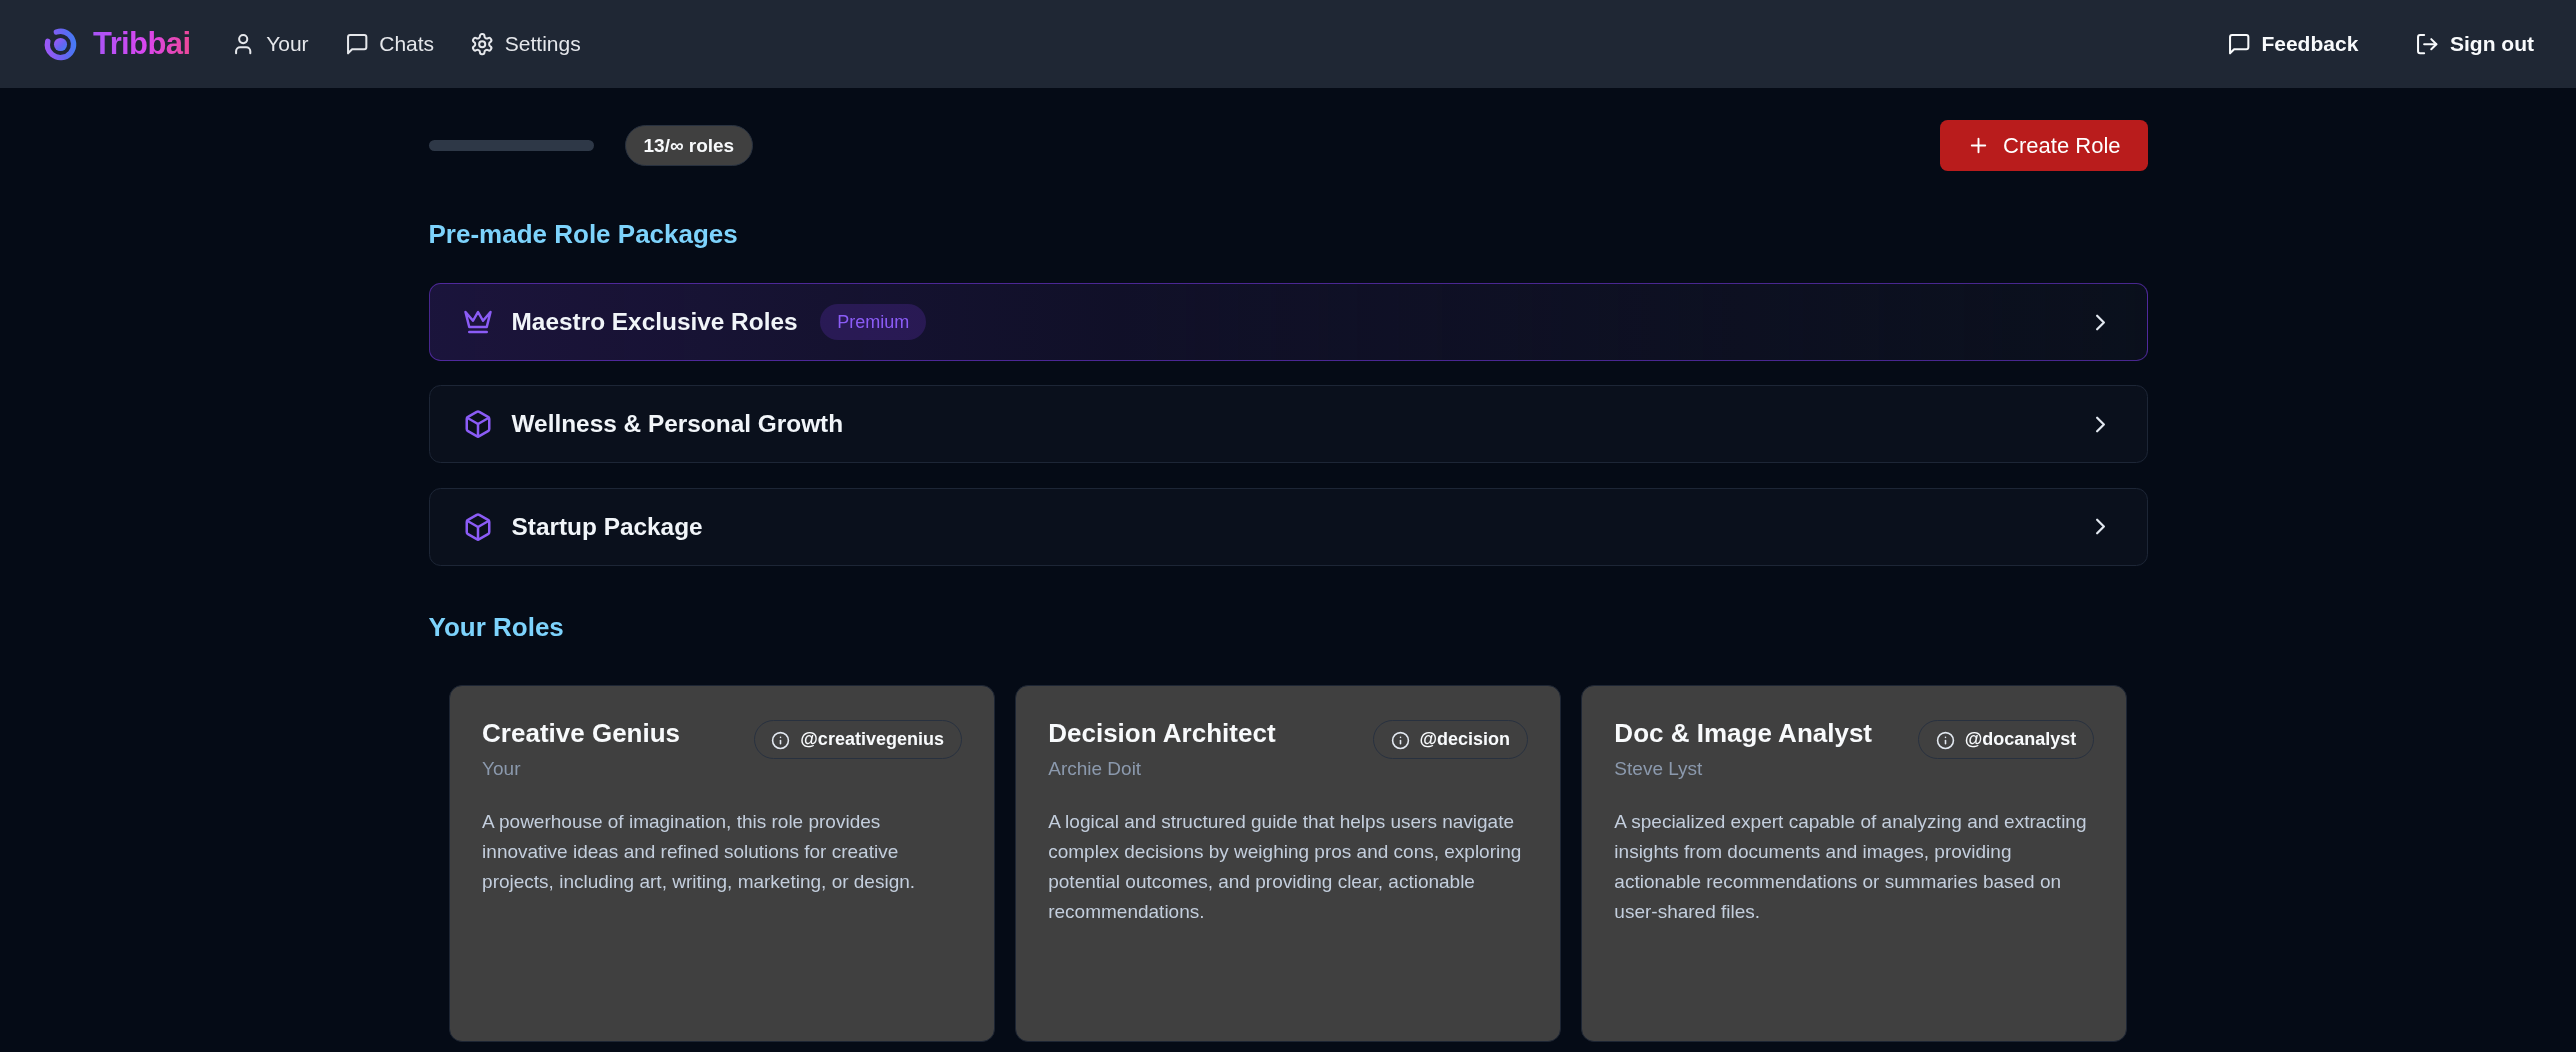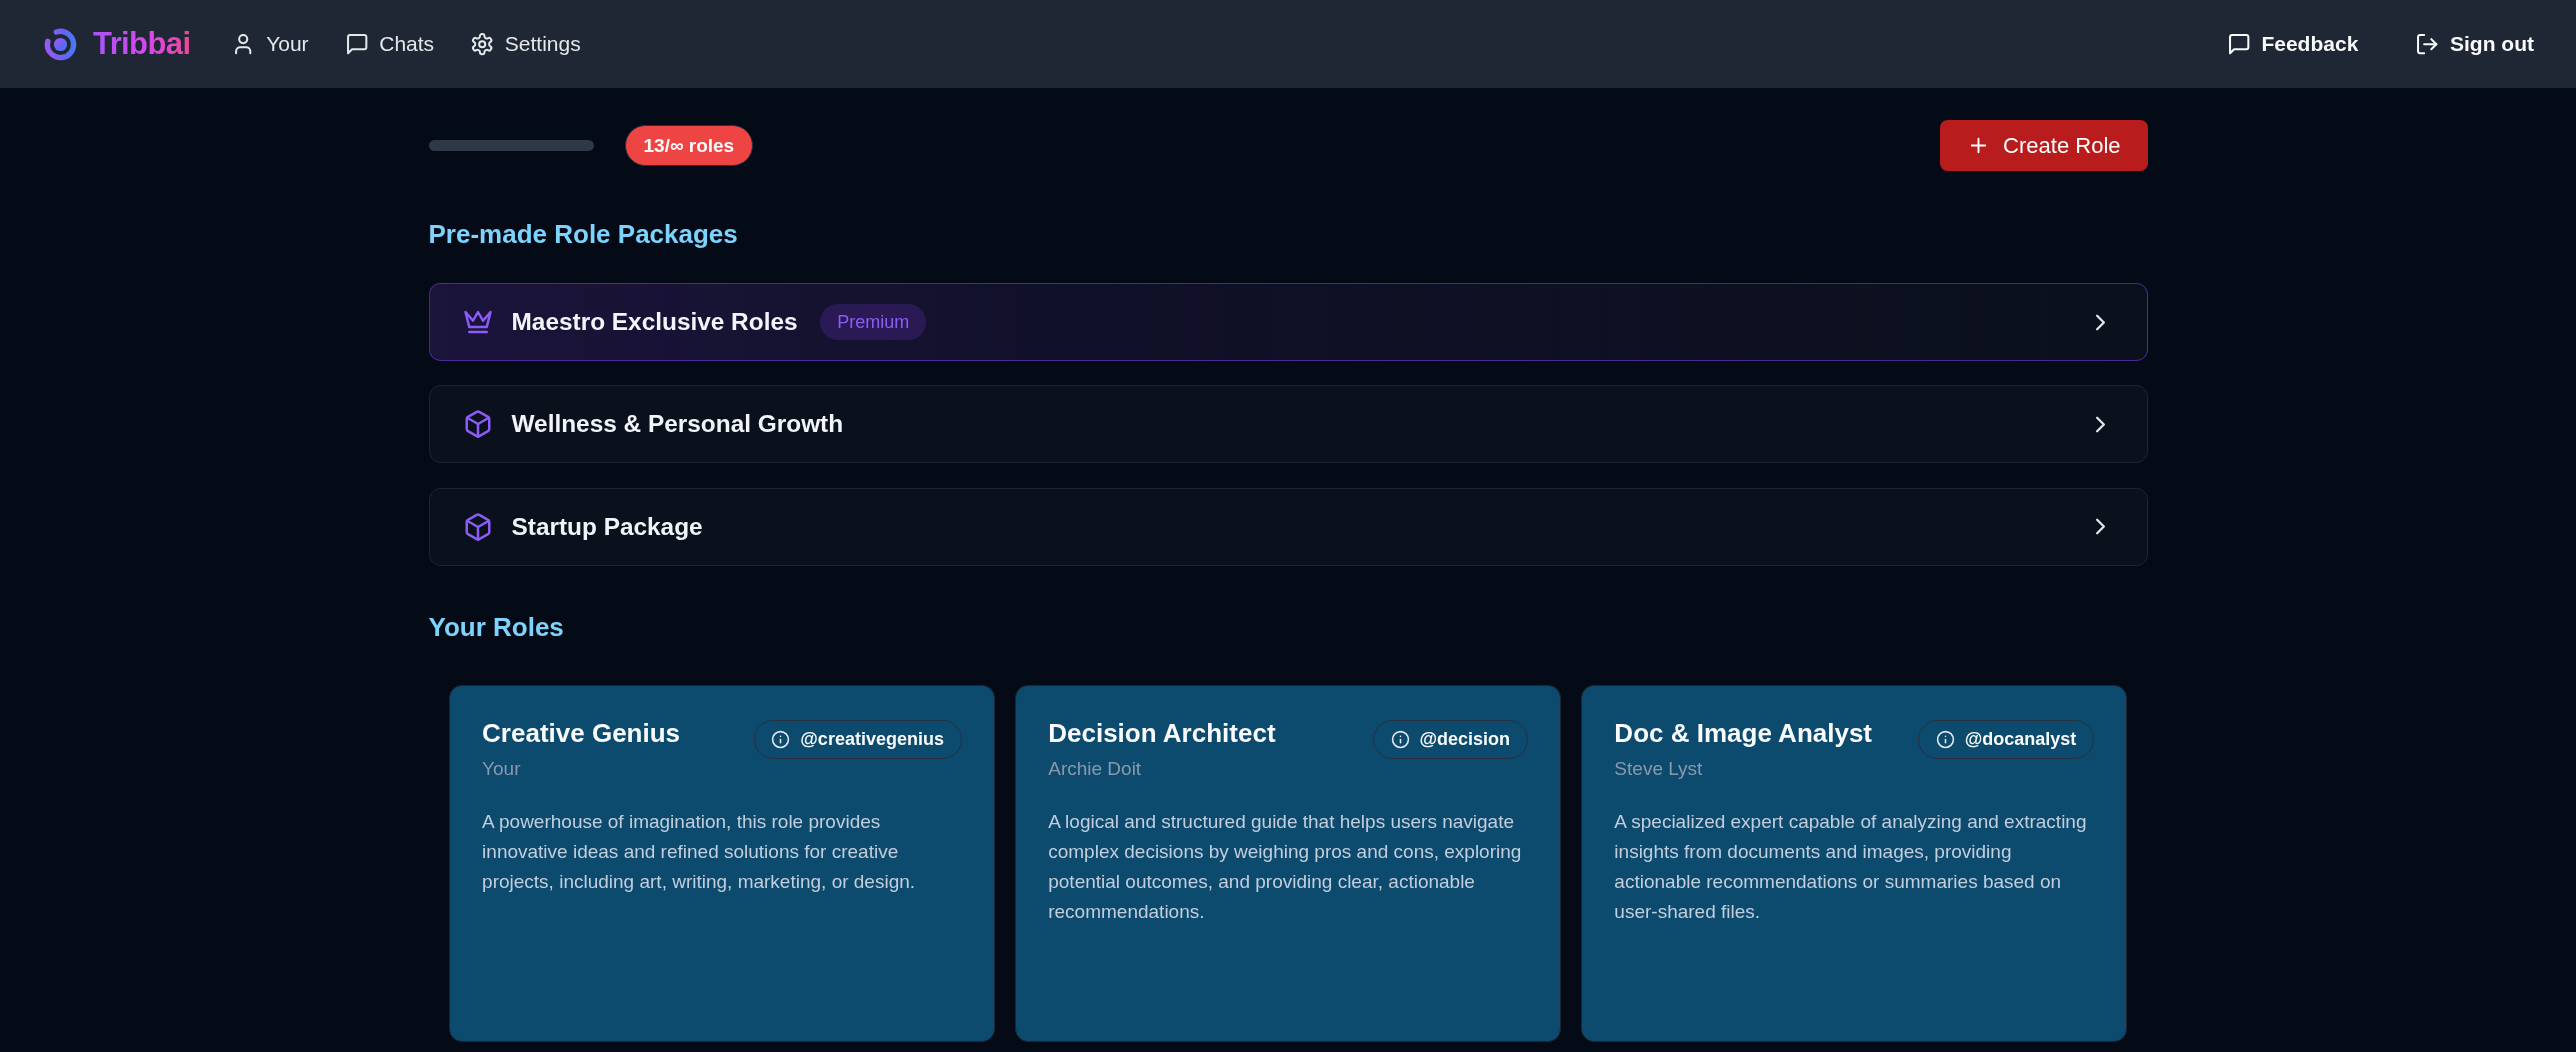"13/∞ roles" .count-pill { background: #ef4444 -> #404040 }
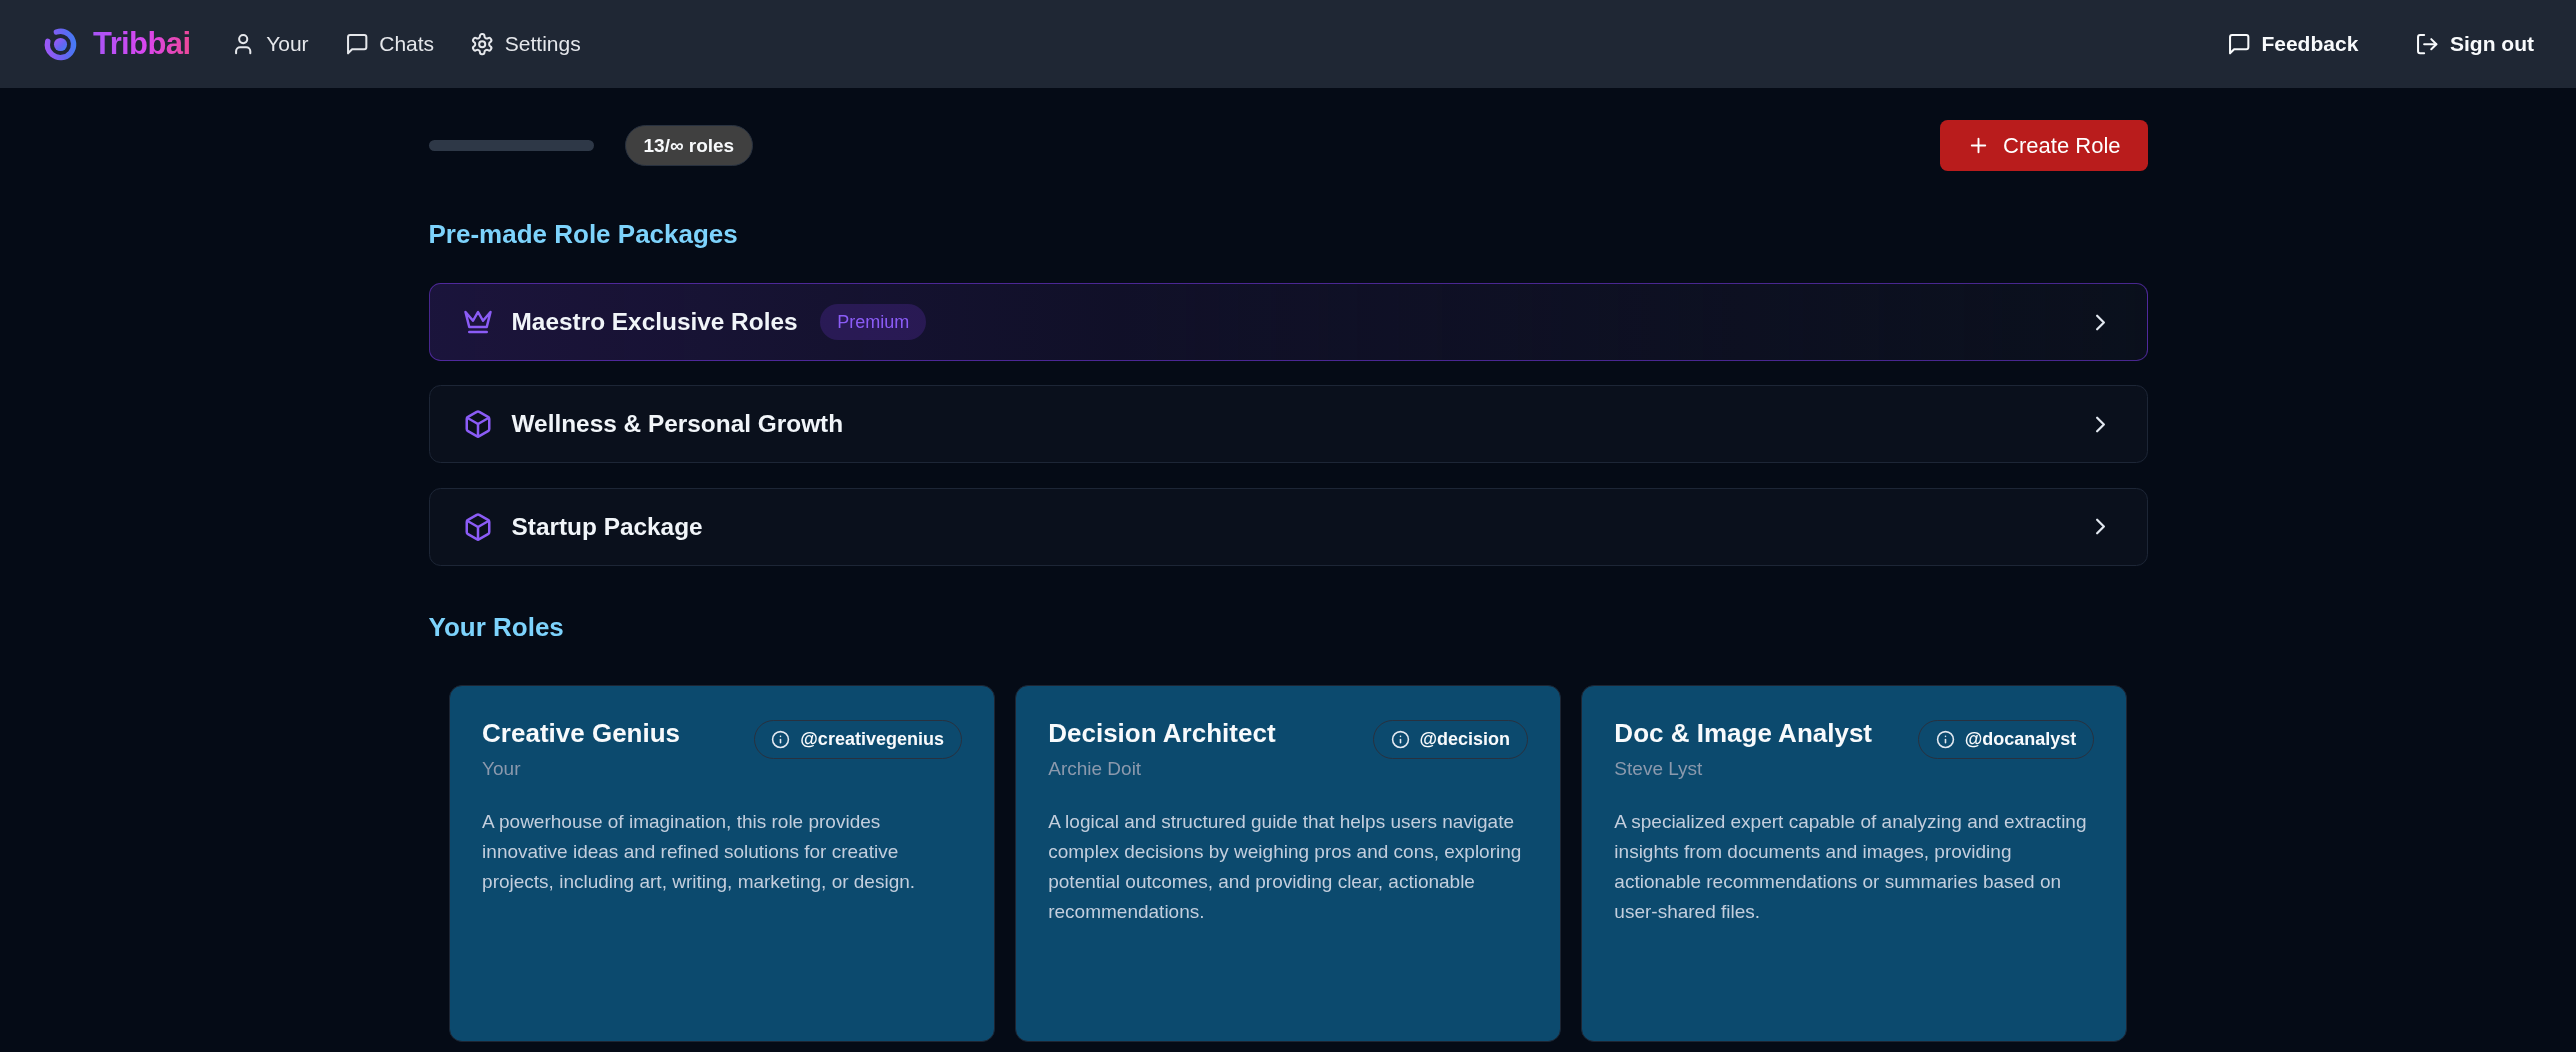"Creative Genius" .role-card { background: #0c4a6e -> #404040 }
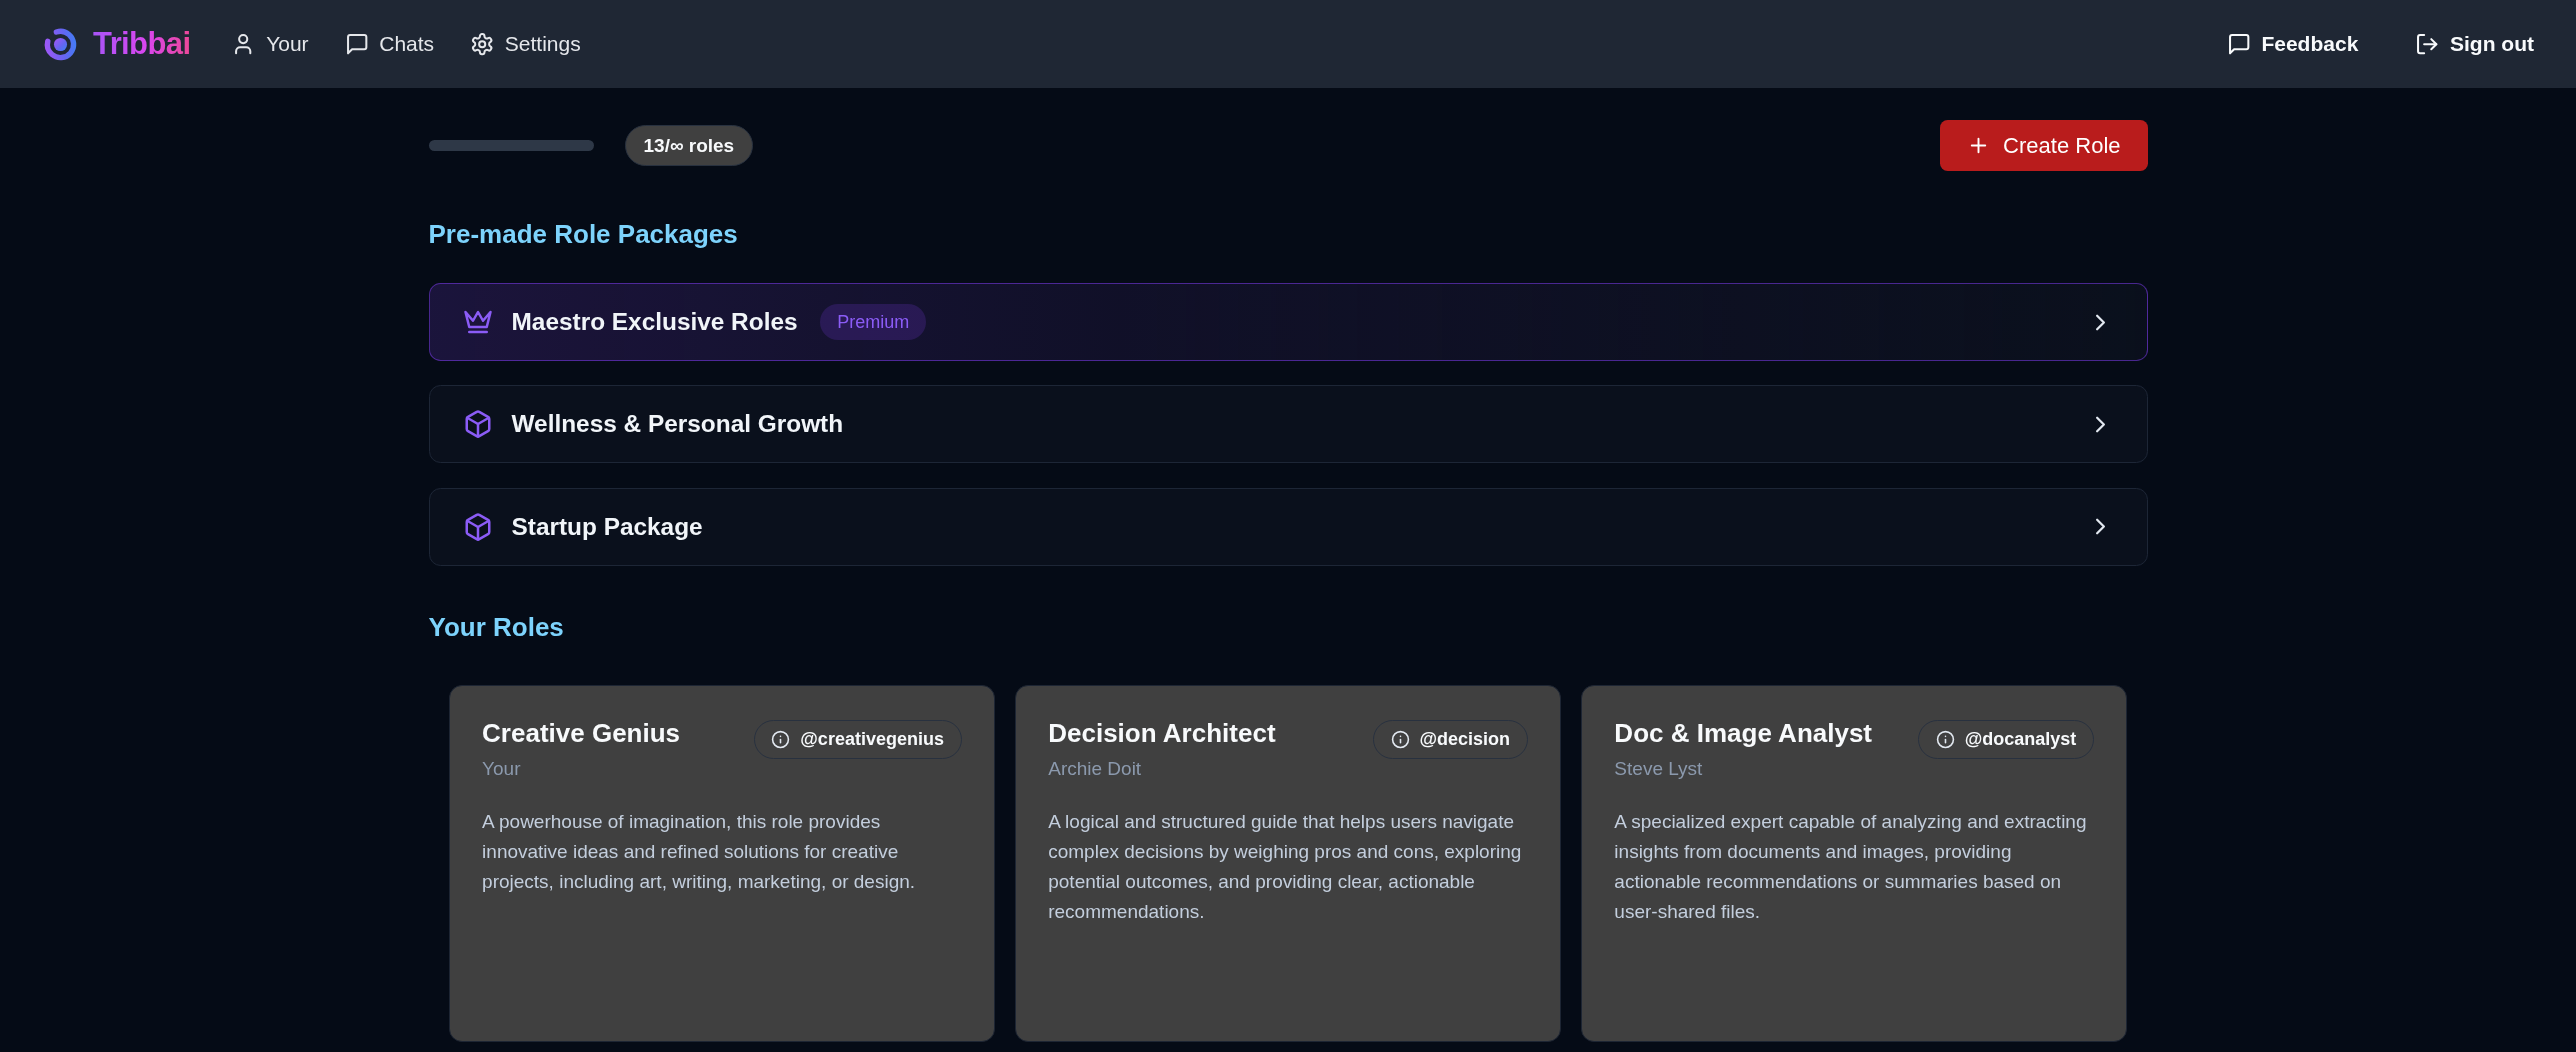"@creativegenius" .handle-pill { align-items: center -> flex-end }
